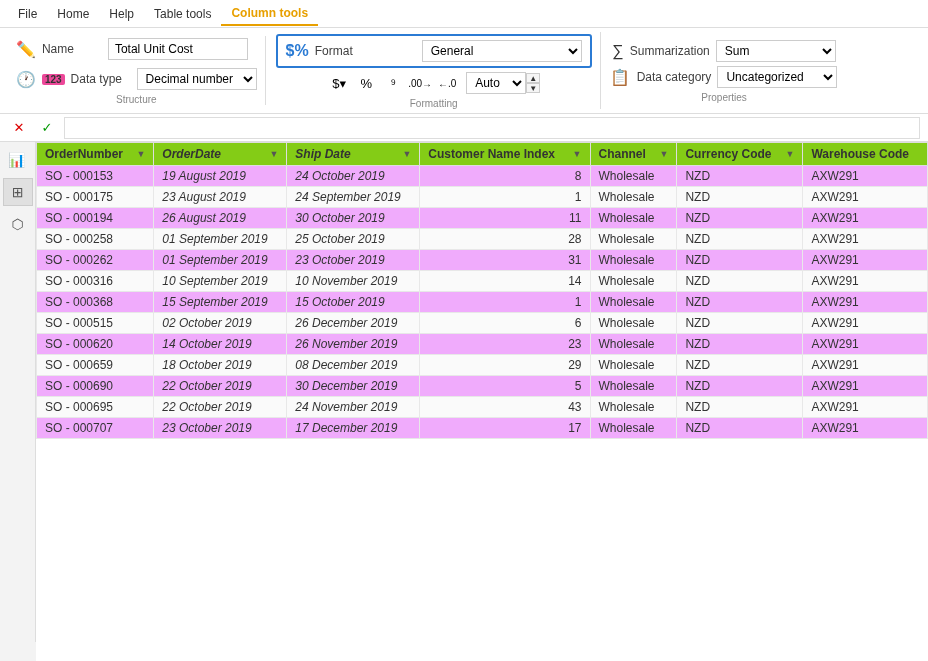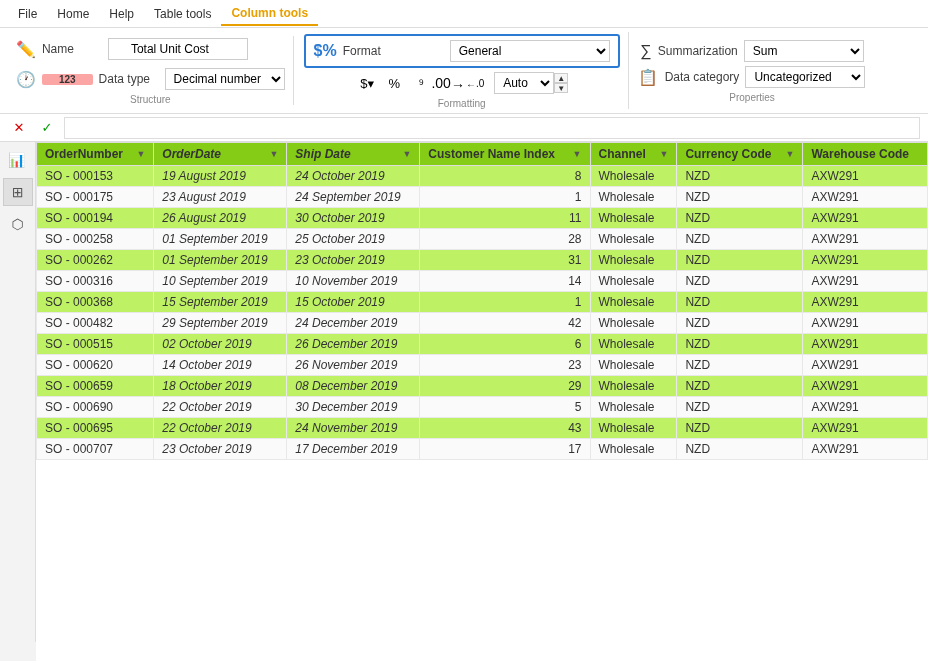"Total Unit Cost" .text-input { padding: 2px 22px -> 2px 6px }
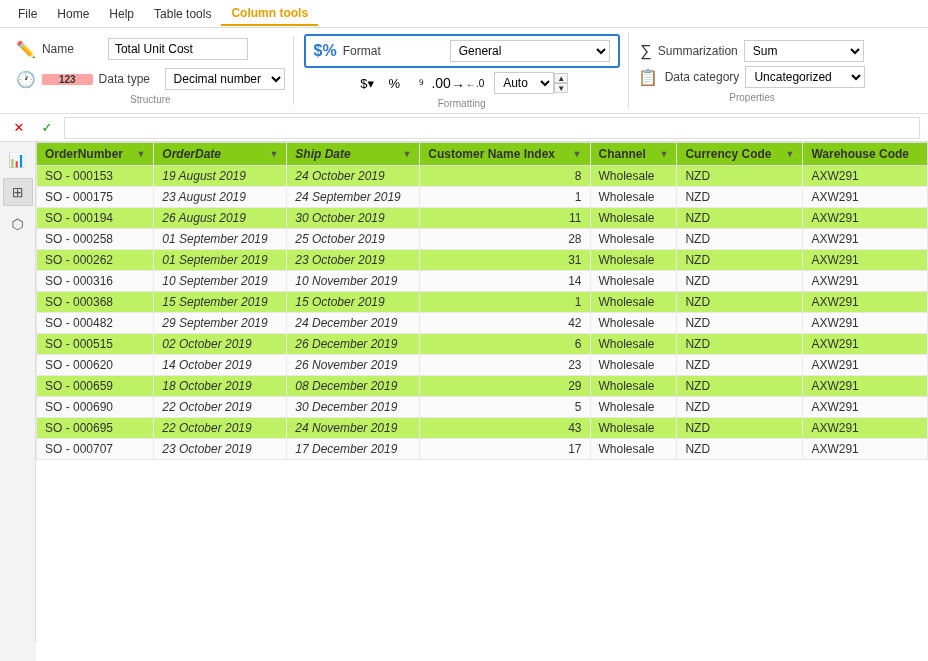"123" span { background: #fca5a5 -> #ec4899; padding: 0 17px -> 0 3px }
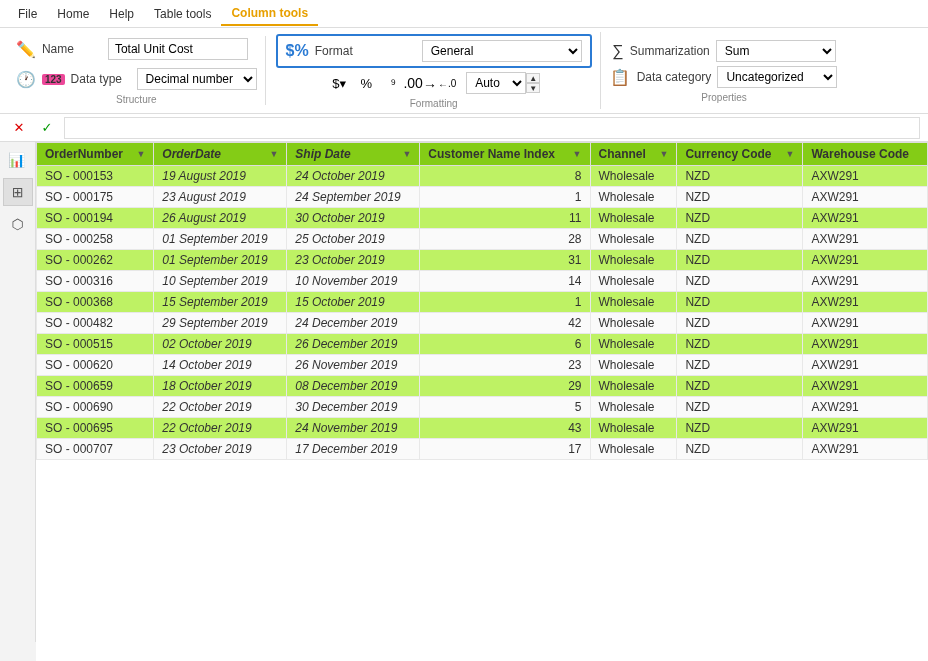".00→" button.icon-btn { font-size: 14px -> 10px }
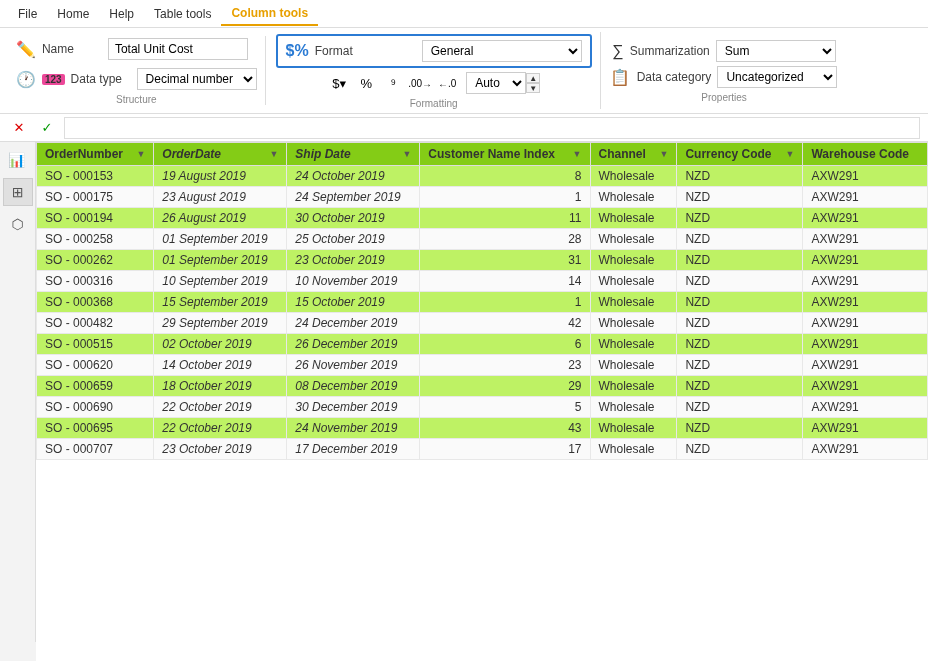"SO - 000153" tbody tr { background: #bef264 -> #f0abfc }
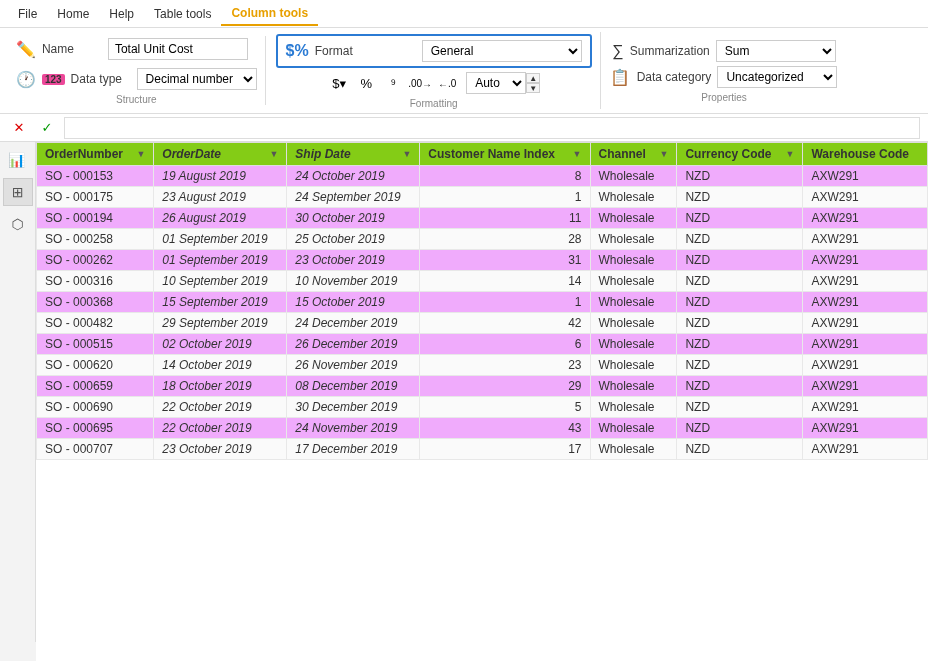"SO - 000482" tr { html: <tr> <td>SO - 000482</td> <td>29 September 2019</td> <td>24 December 2019</td> <td>42</td> <td>Wholesale</td> <td>NZD</td> <td>AXW291</td> </tr> -> none }
